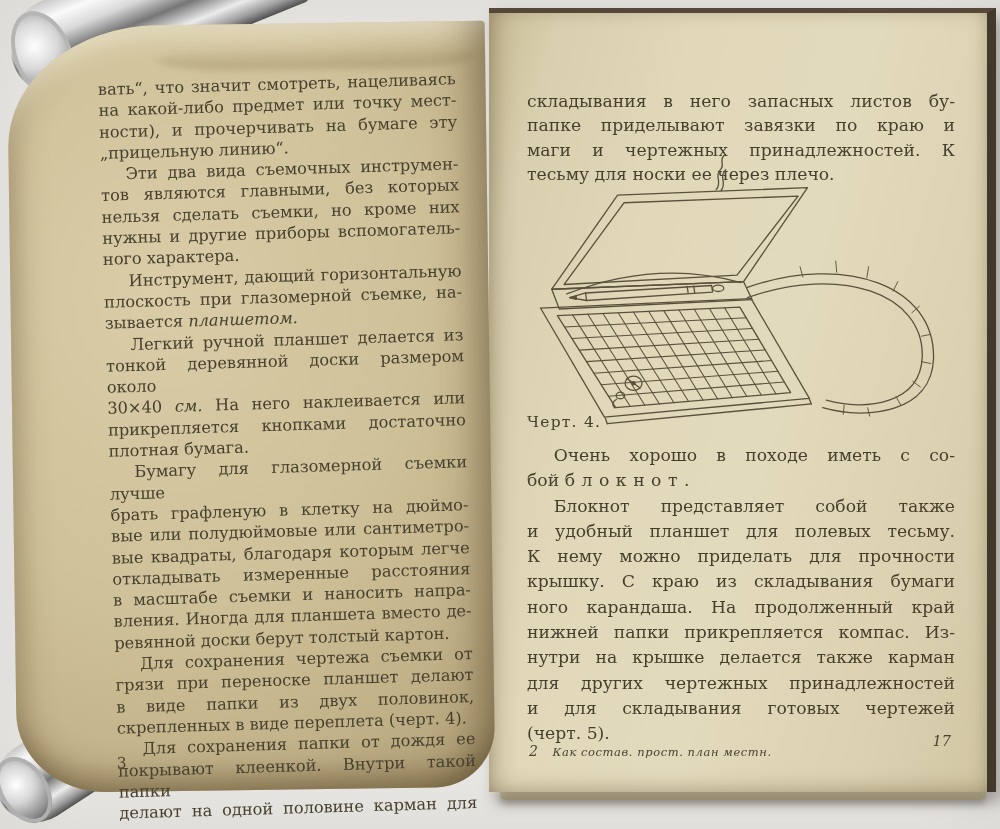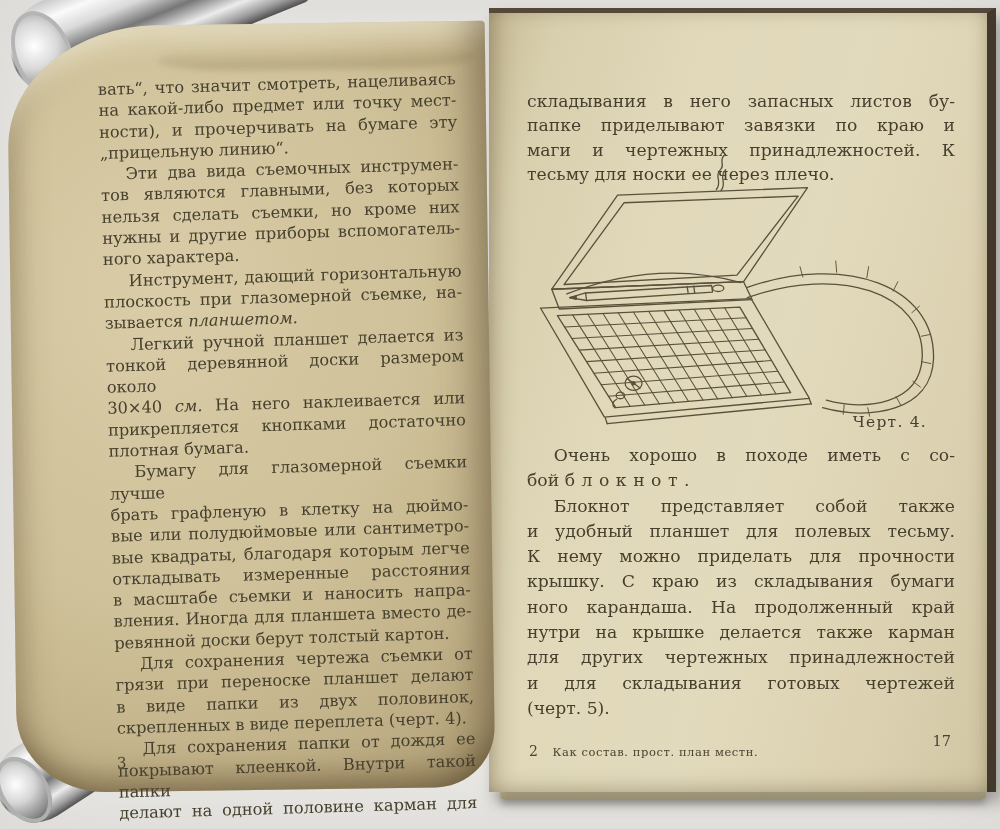"Черт. 4." .fig-caption { text-align: right -> left }
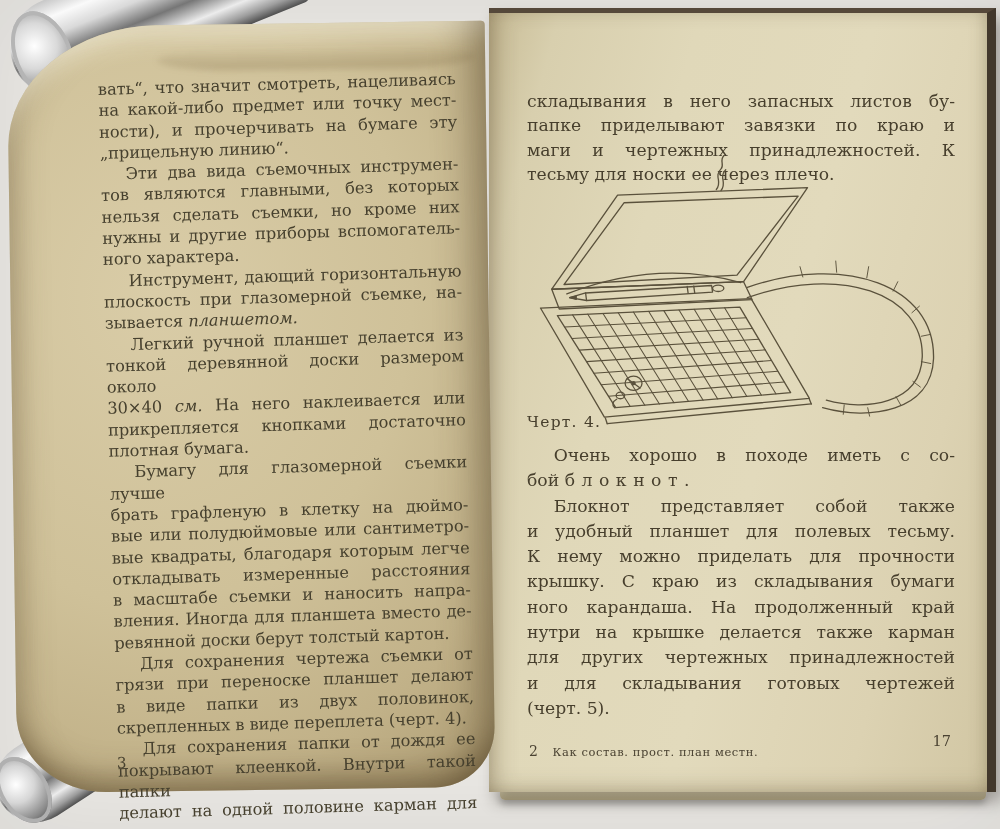"нижней папки прикрепляется компас. Из-" div.line { html: none -> <div><span>нижней папки прикрепляется компас. Из-</span></div> }
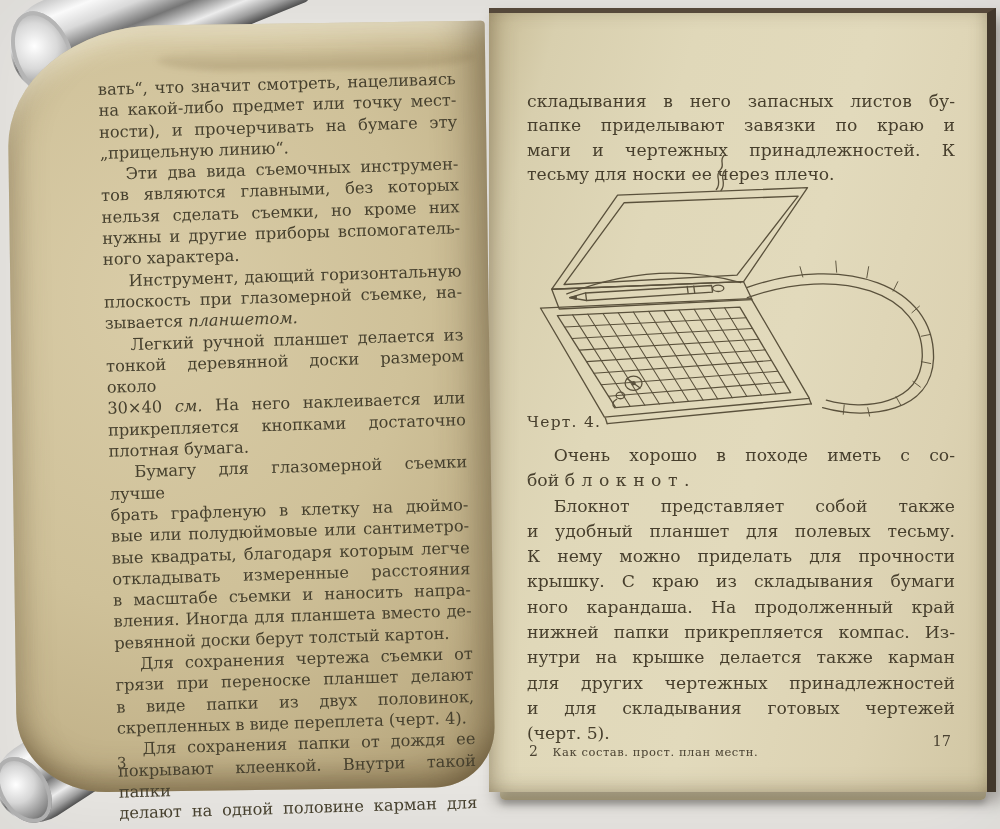"2 Как состав. прост. план" .rp-footer { font-style: none -> italic }
